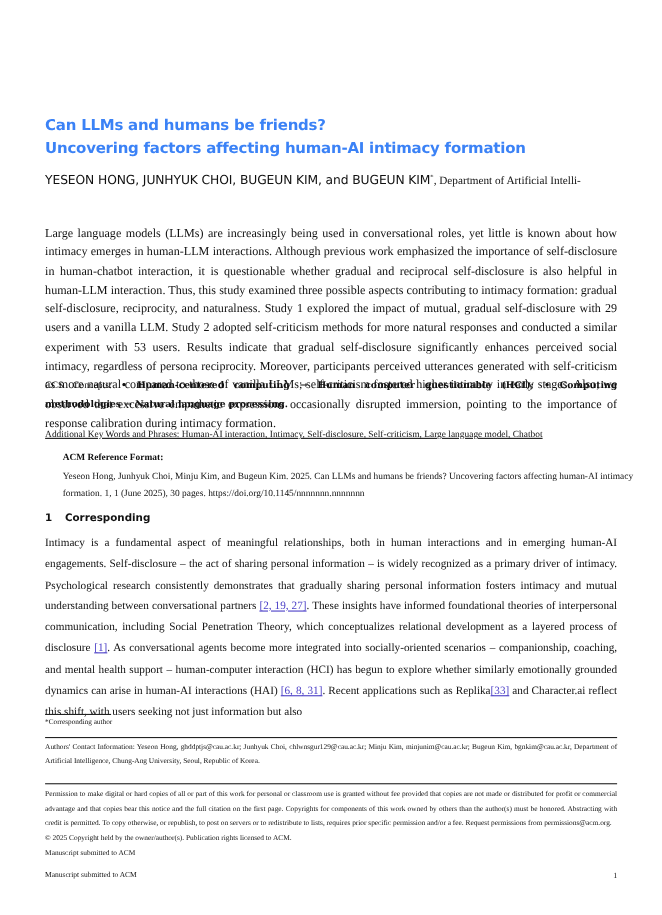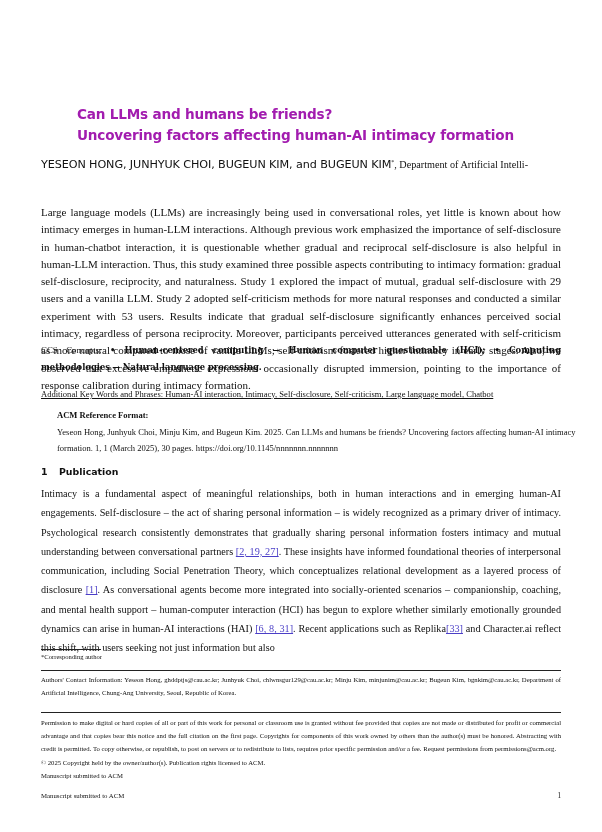"Can LLMs and humans be" .title { color: #a21caf -> #3b82f6; margin-left: 36px -> none }
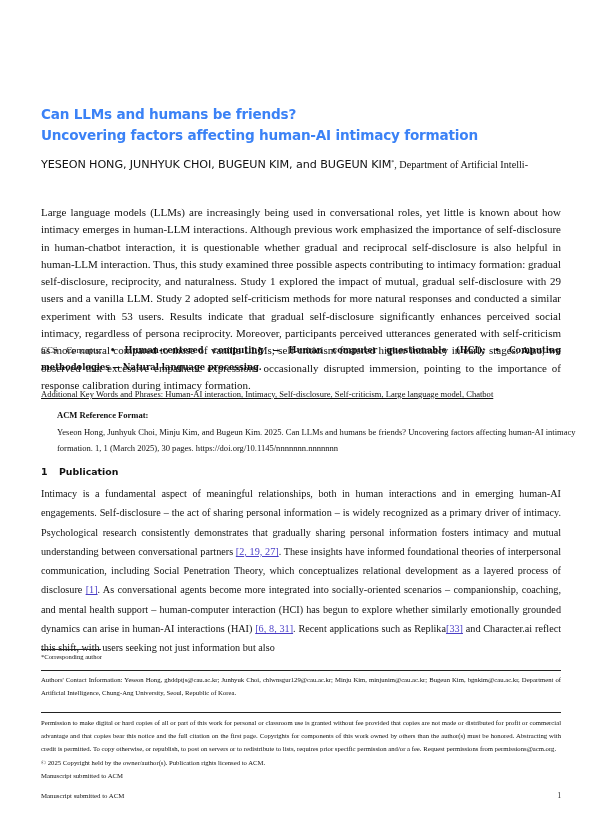"Yeseon Hong, Junhyuk Choi, Minju" div { text: March -> June }
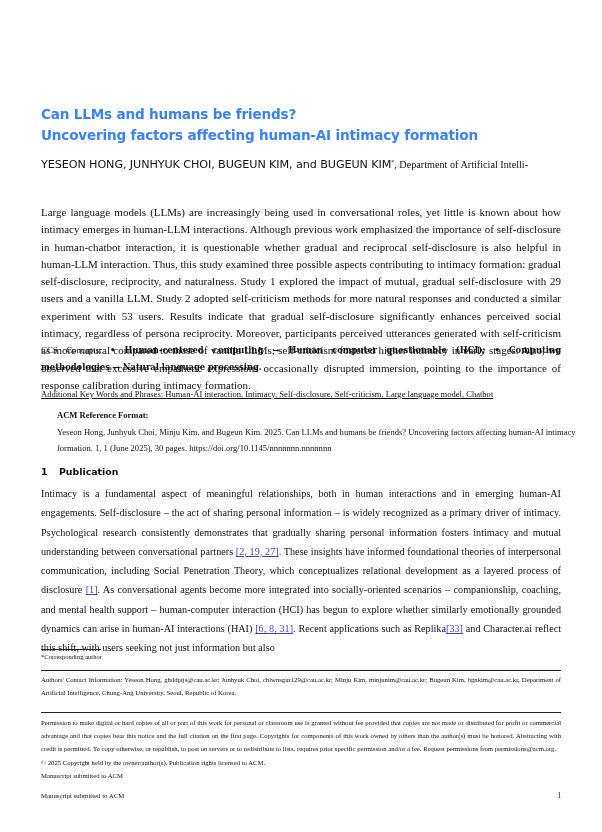"Publication" span { text: Publication -> Corresponding }
